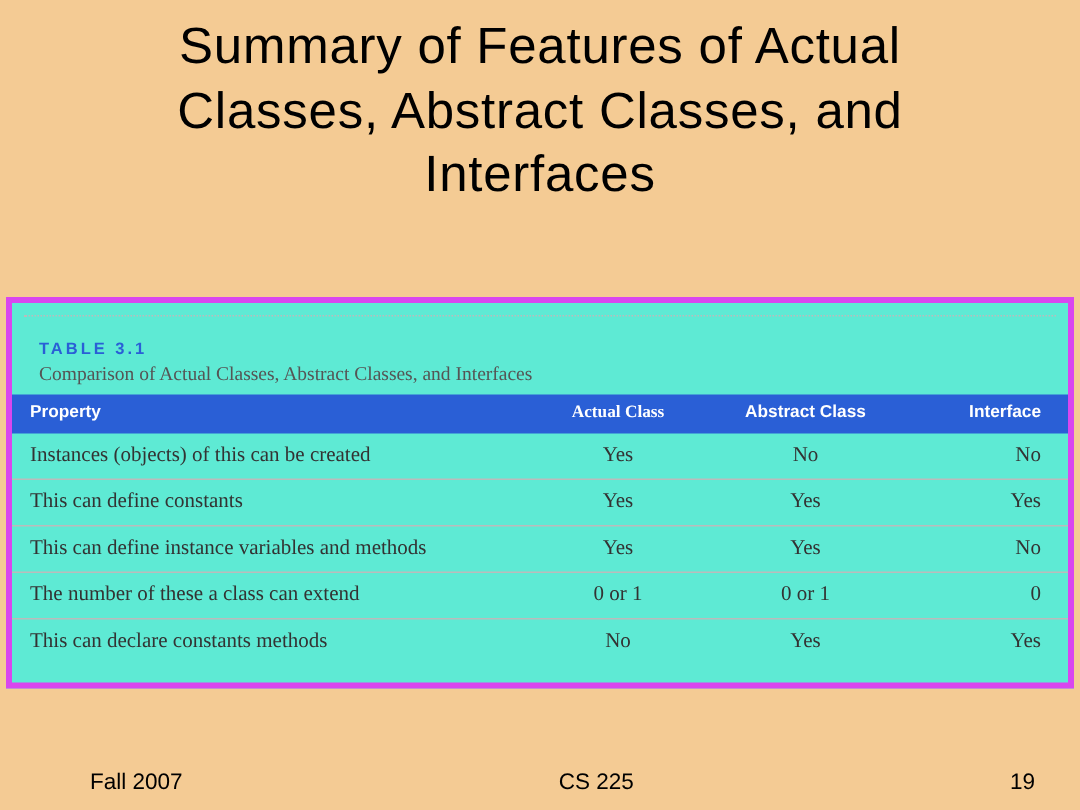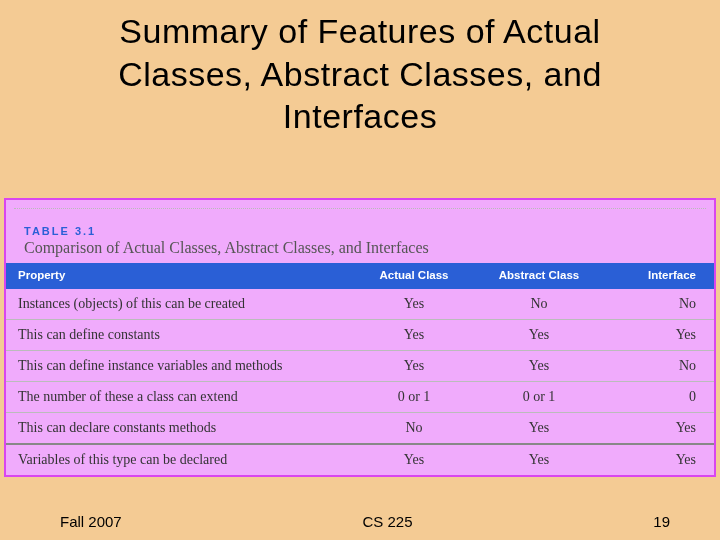"TABLE 3.1" .table-wrap { background: #f0abfc -> #5eead4; border: 2px solid #d946ef -> 4px solid #d946ef; padding: 4px 0 0 0 -> 4px 0 12px 0 }
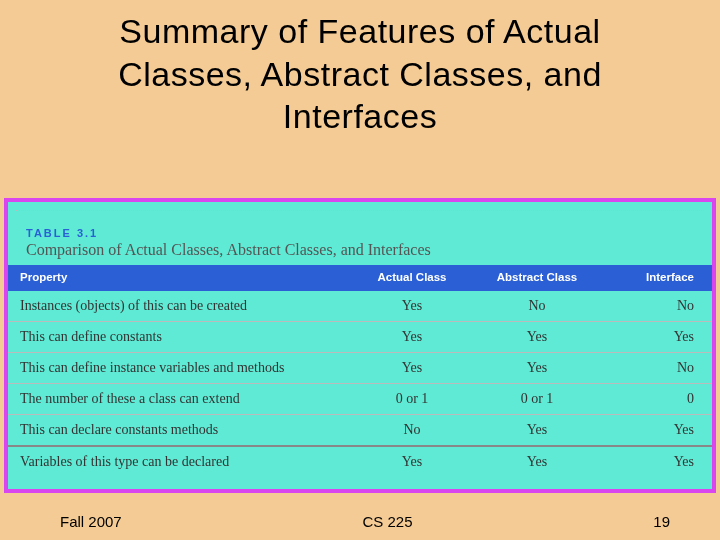"Comparison of Actual Classes, Abstract" .tbl-caption { font-size: 16px -> 13px }
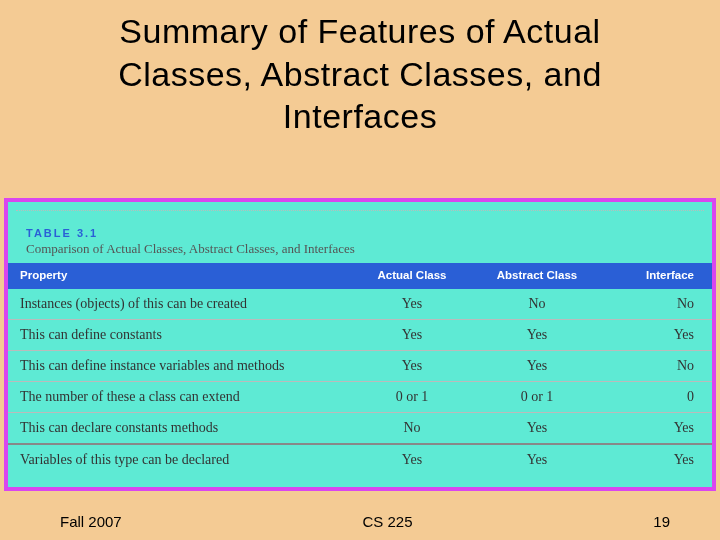"Actual Class" thead th.col-ac { font-family: none -> Liberation Serif, serif }
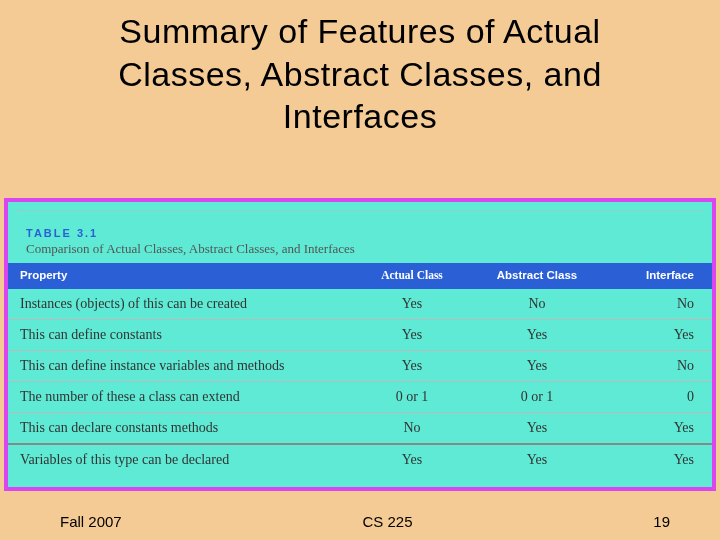"Variables of this type can" tr.lastsep { html: <tr> <td>Variables of this type can be declared</td> <td>Yes</td> <td>Yes</td> <td>Yes</td> </tr> -> none }
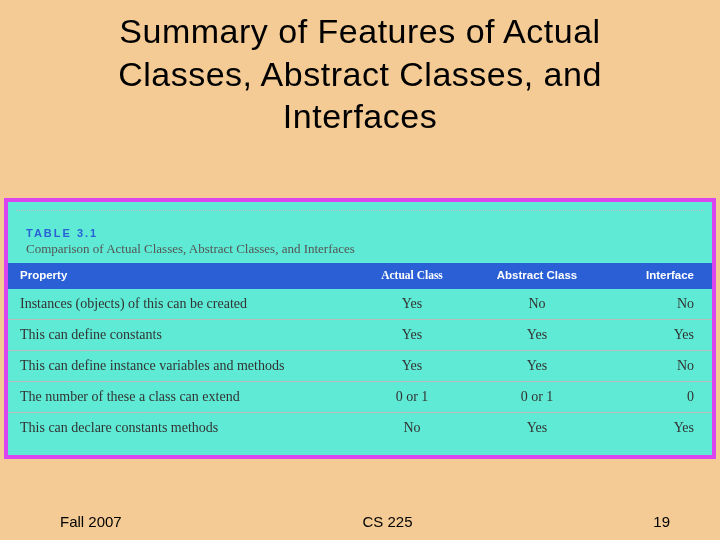"Fall 2007" .footer { padding: 0 50px 0 60px -> 0 30px 0 60px }
